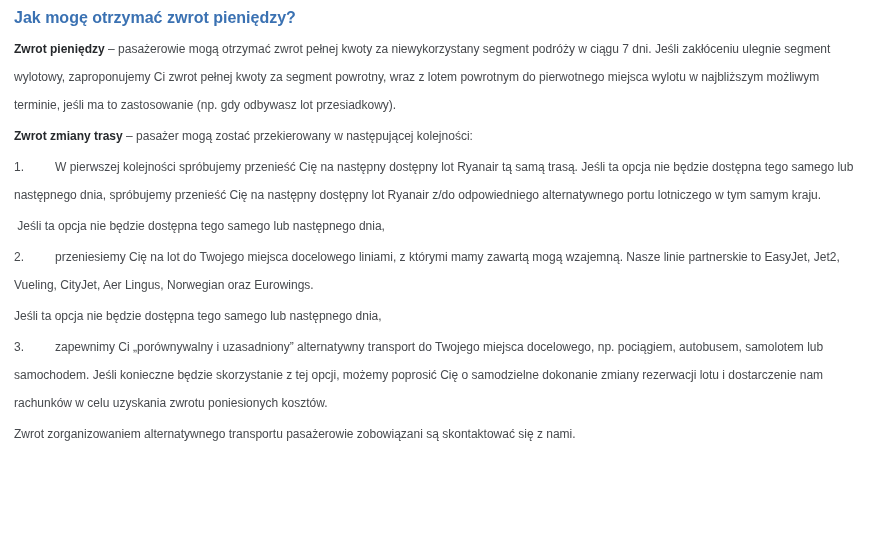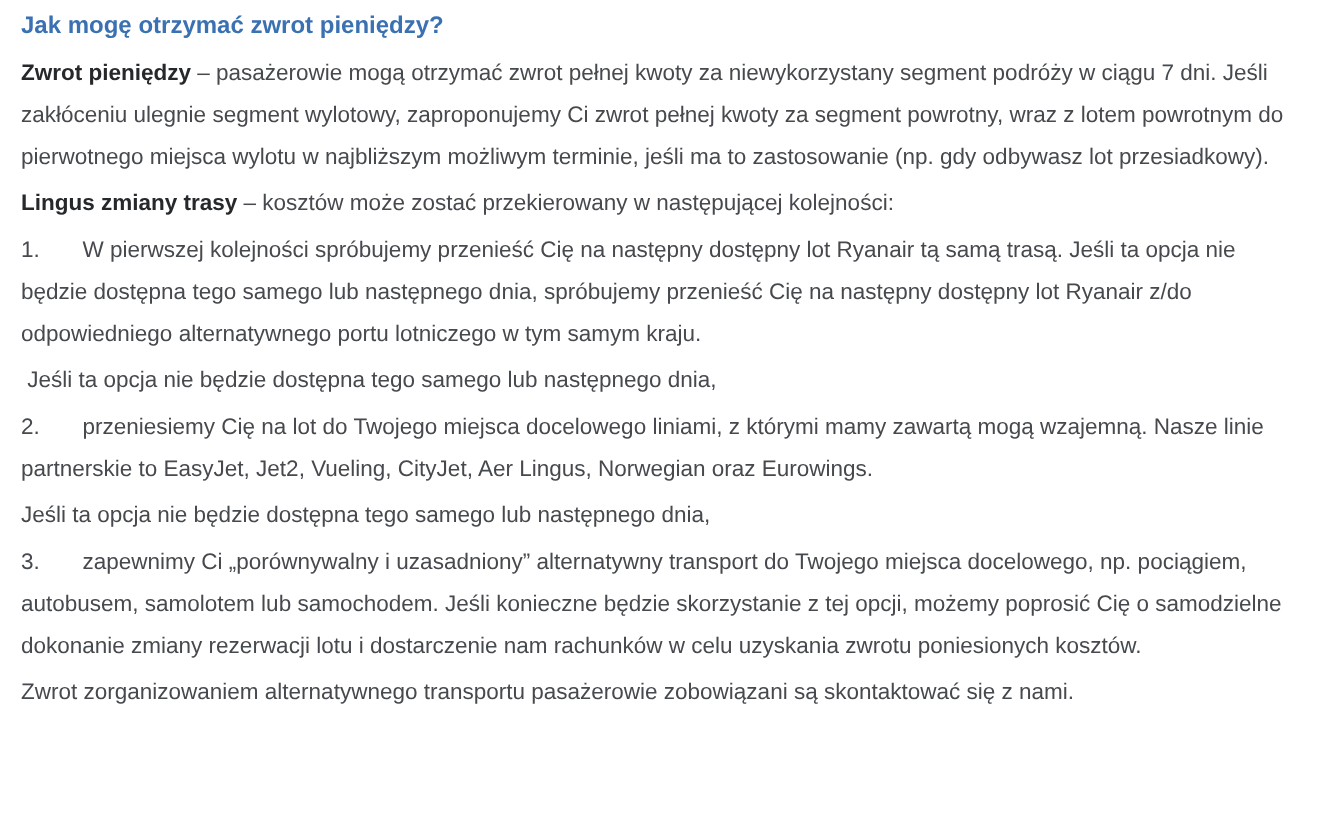"Zwrot pieniędzy – pasażerowie mogą" .para { font-size: 15px -> 12px }
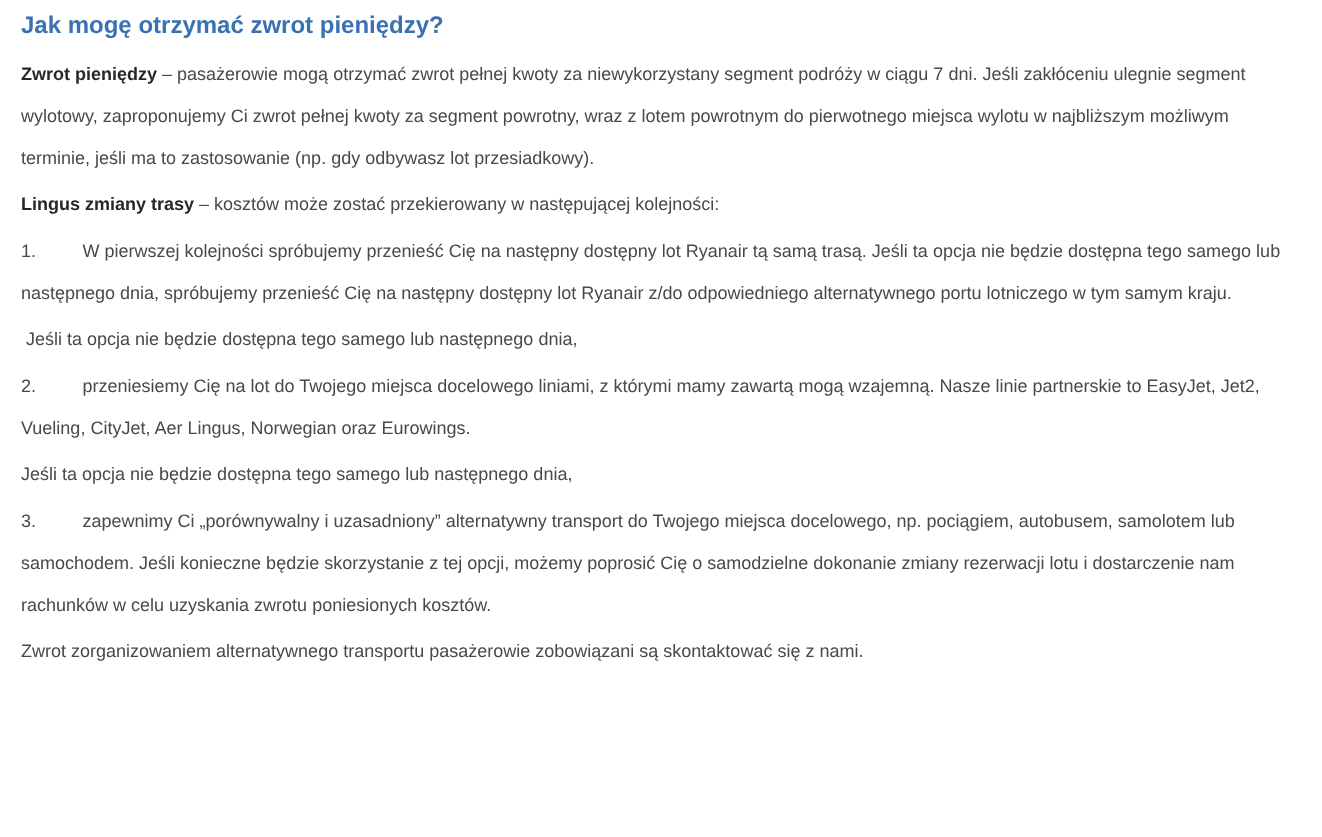"Lingus zmiany trasy" strong { text: Lingus -> Zwrot }
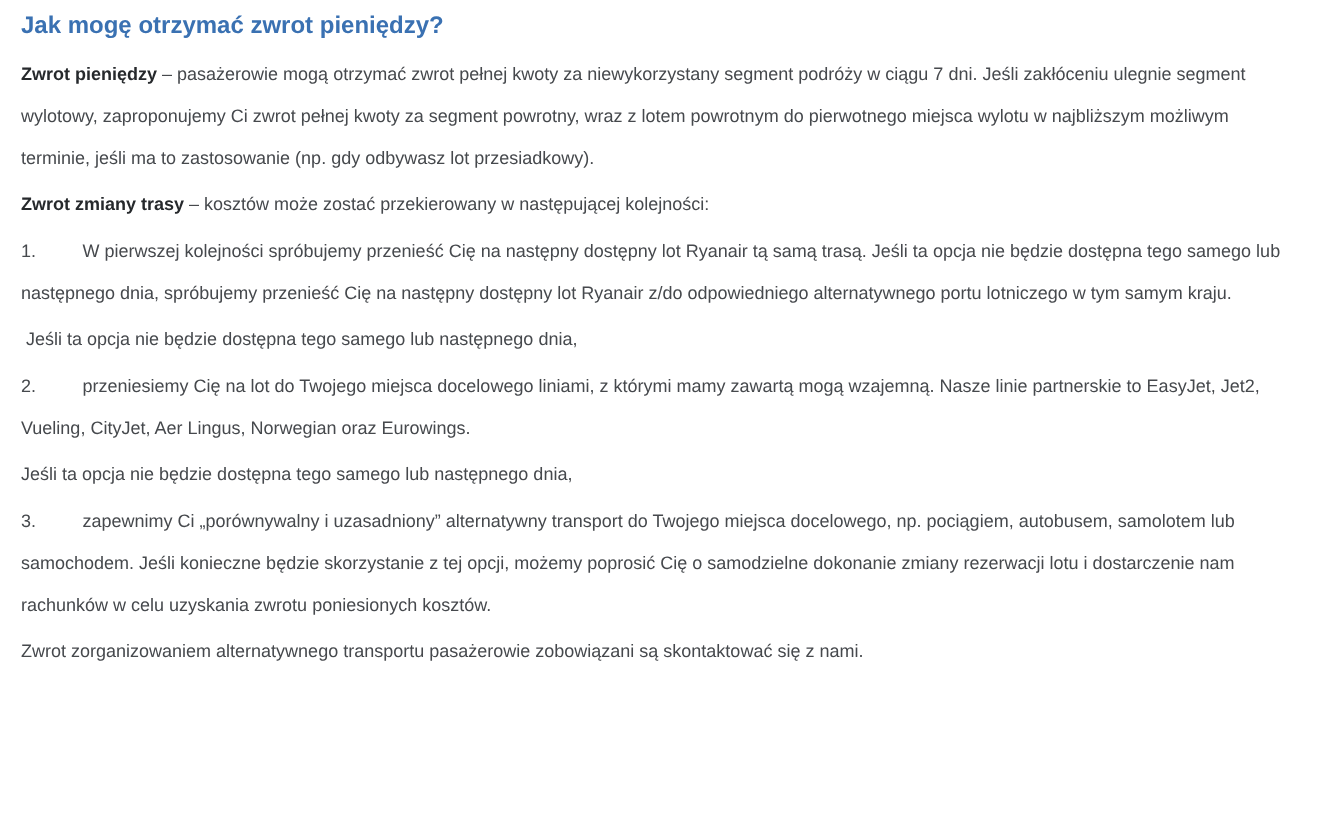"– kosztów może zostać przekierowany" span { text: kosztów może -> pasażer mogą }
